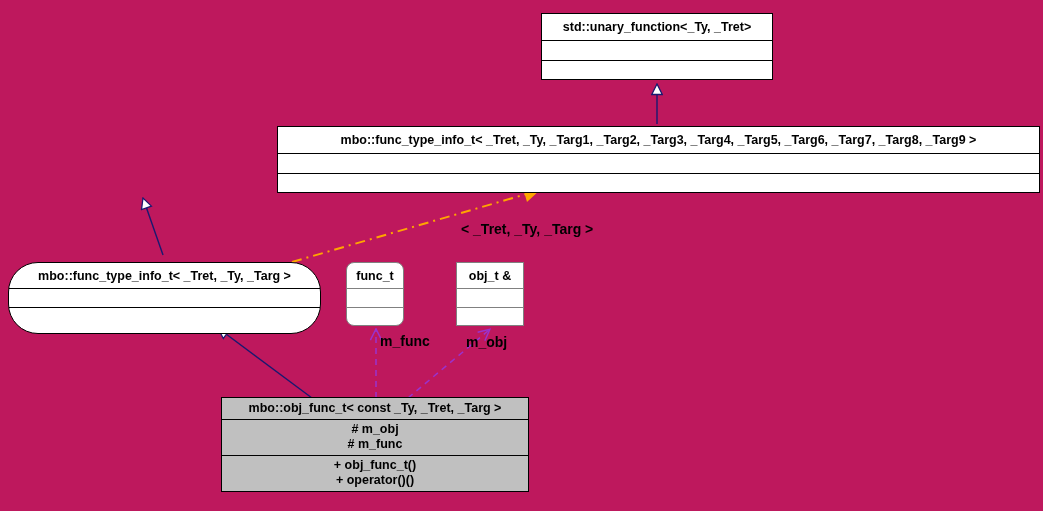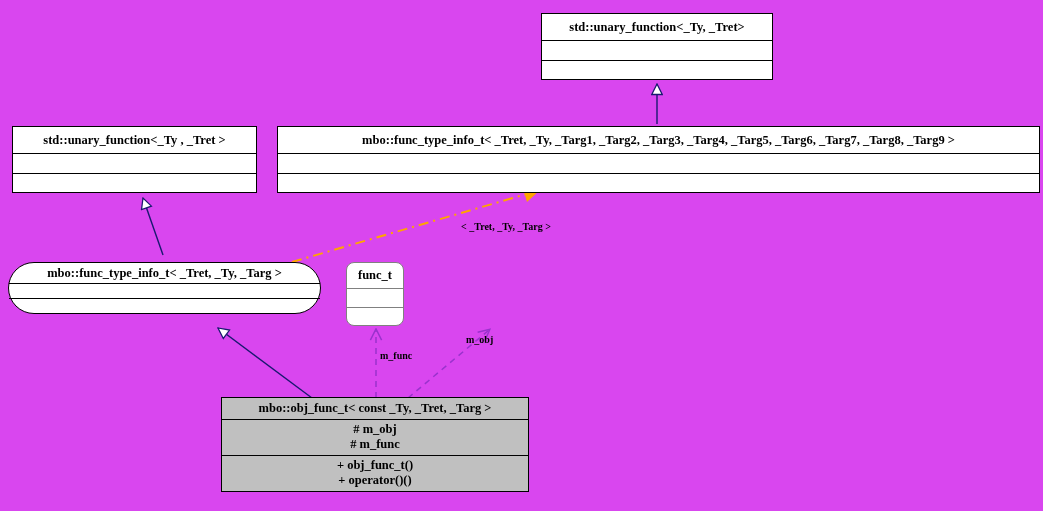"std::unary_function<_Ty, _Tret>" #diagram { background: #d946ef -> #be185d; font-family: Liberation Serif, serif -> Liberation Sans, sans-serif }
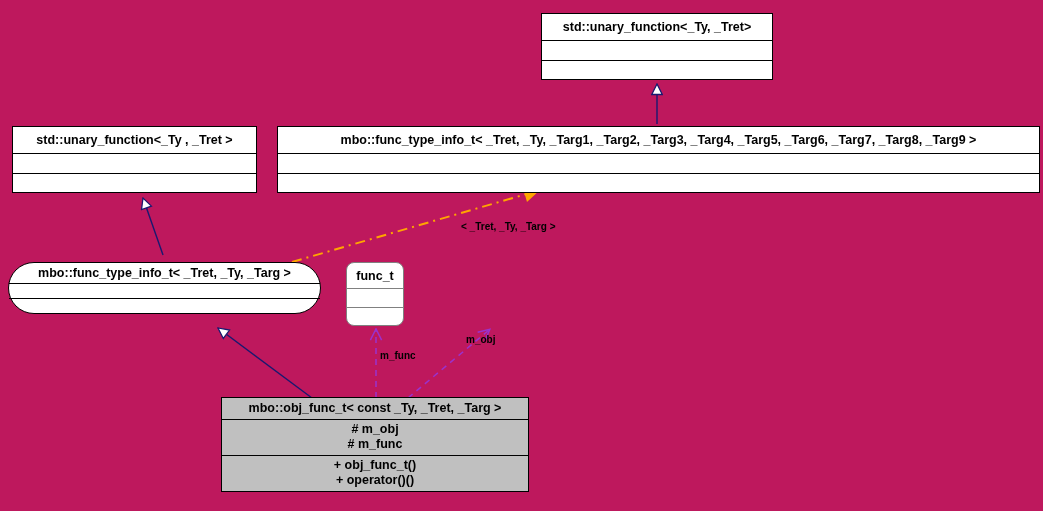"std::unary_function<_Ty , _Tret >" div.uml-box { html: <div> <div>std::unary_function&lt;_Ty , _Tret &gt;</div> <div></div> <div></div> </div> -> none }
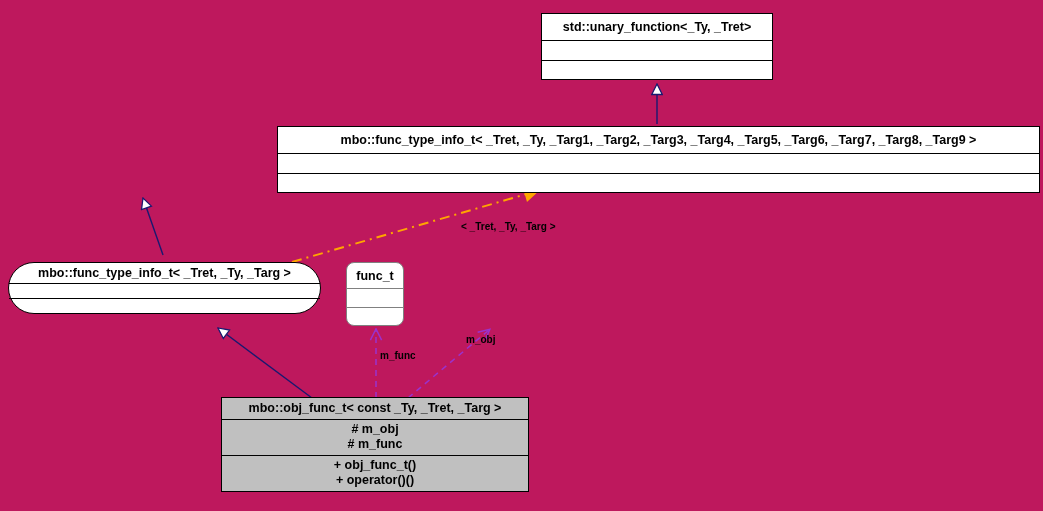"< _Tret, _Ty, _Targ >" .edge-label { font-size: 10px -> 14px }
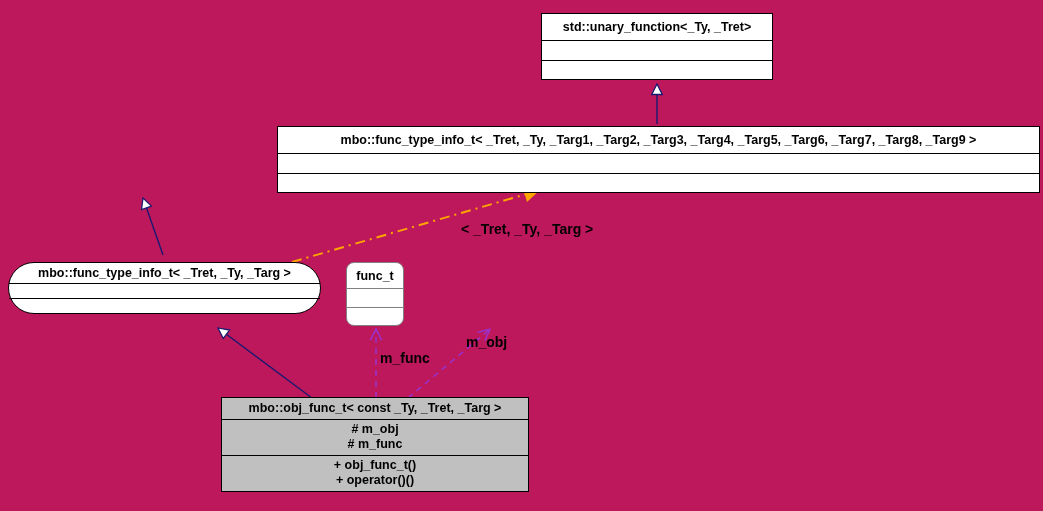"mbo::func_type_info_t< _Tret, _Ty, _Targ" div.uml-box { height: 52px -> 72px }
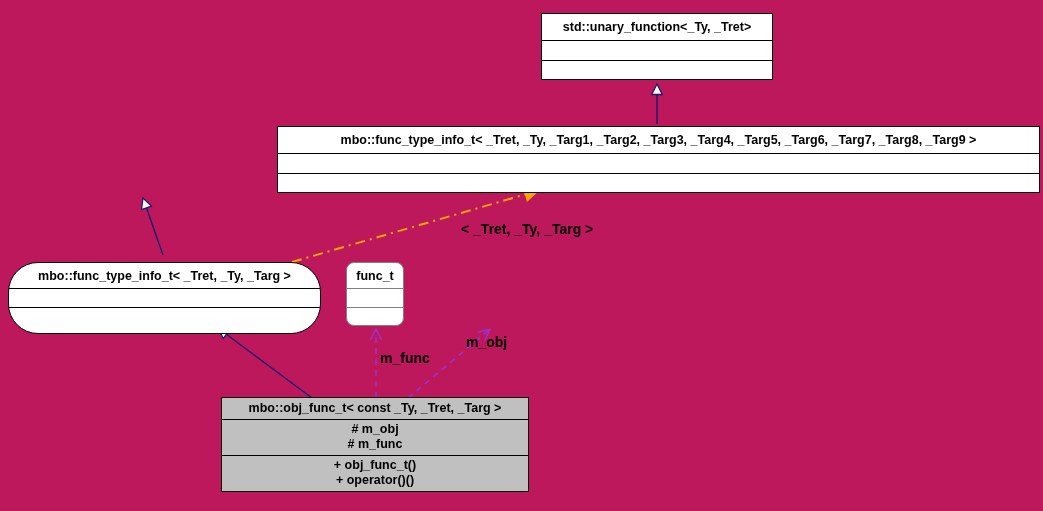"obj_t &" div.uml-box { html: none -> <div> <div>obj_t &amp;</div> <div></div> <div></div> </div> }
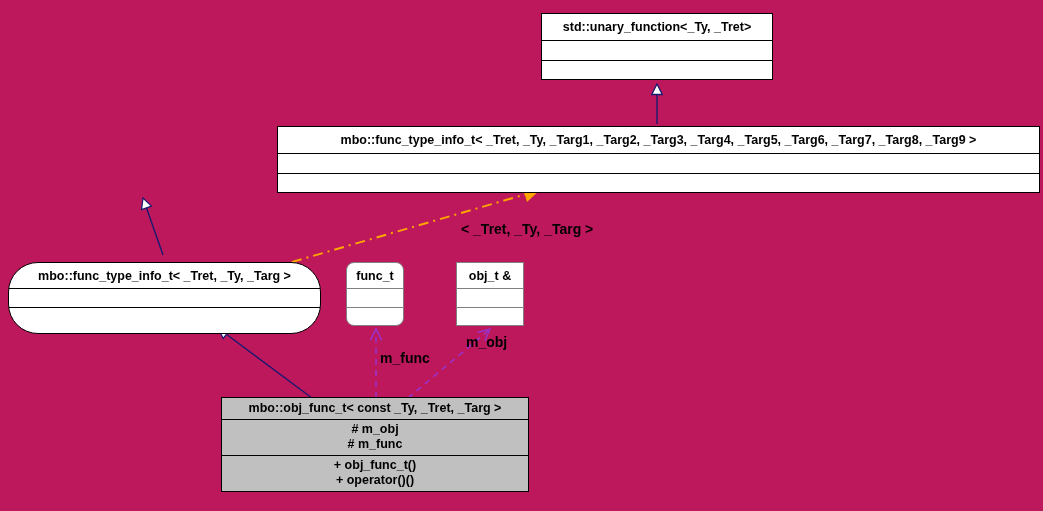"m_func" div.edge-label { top: 350px -> 333px }
